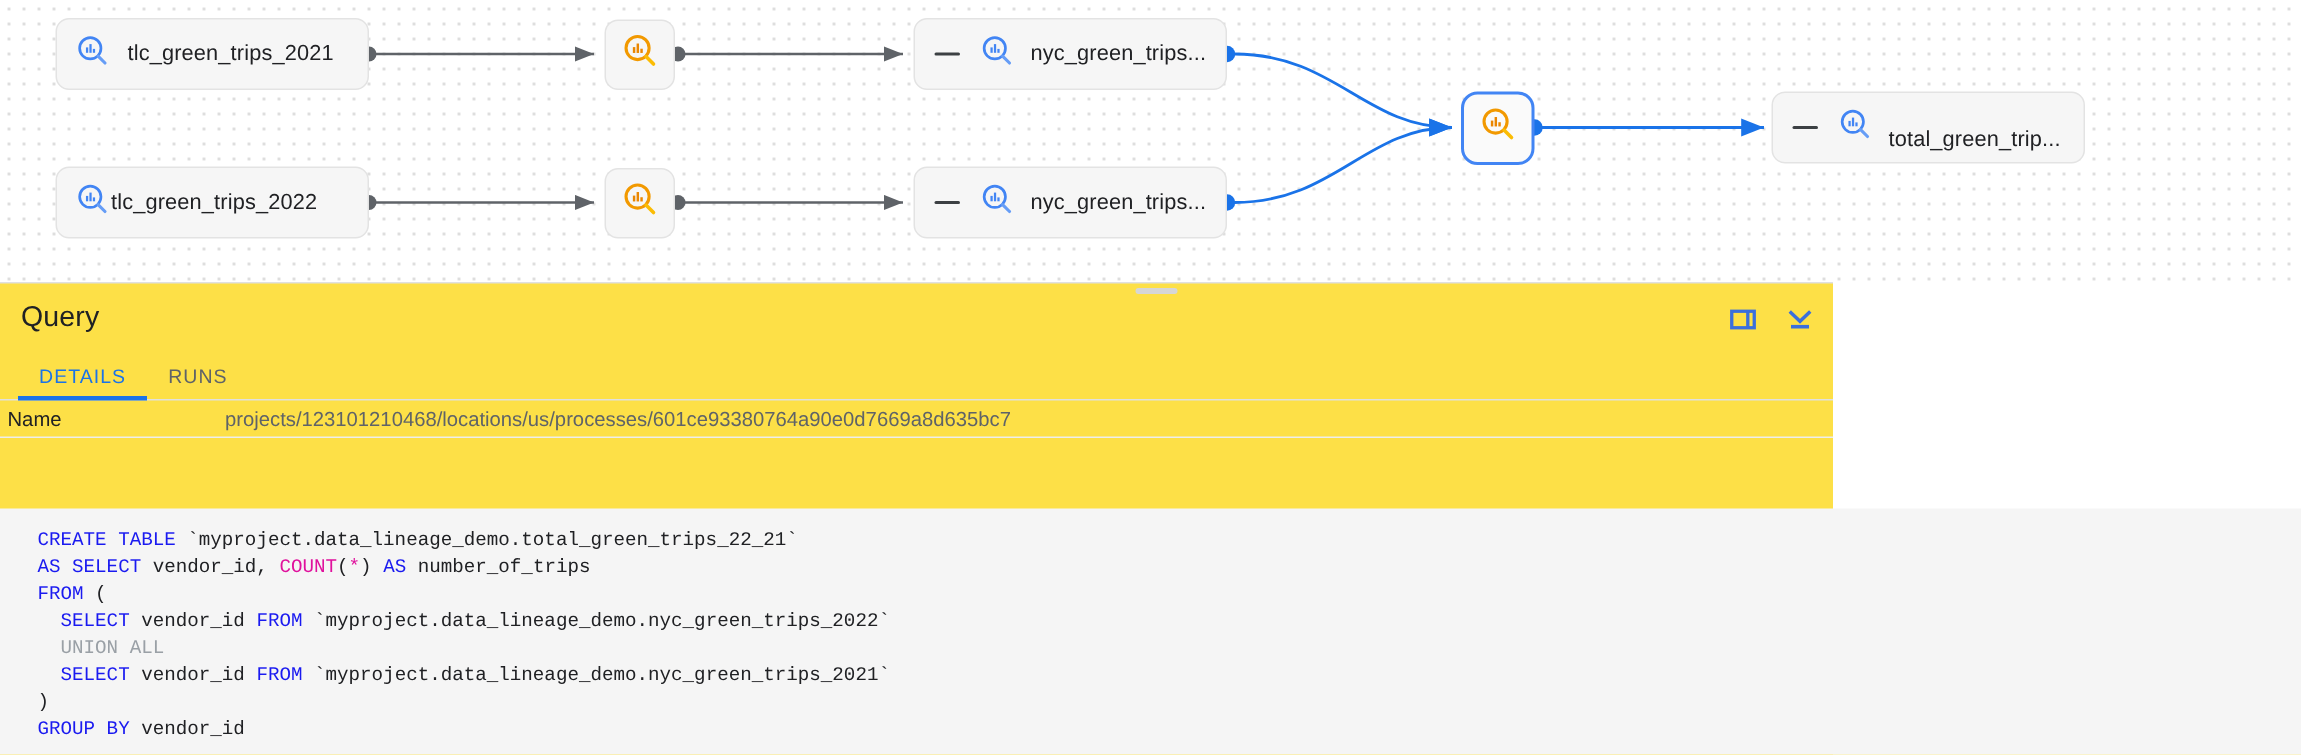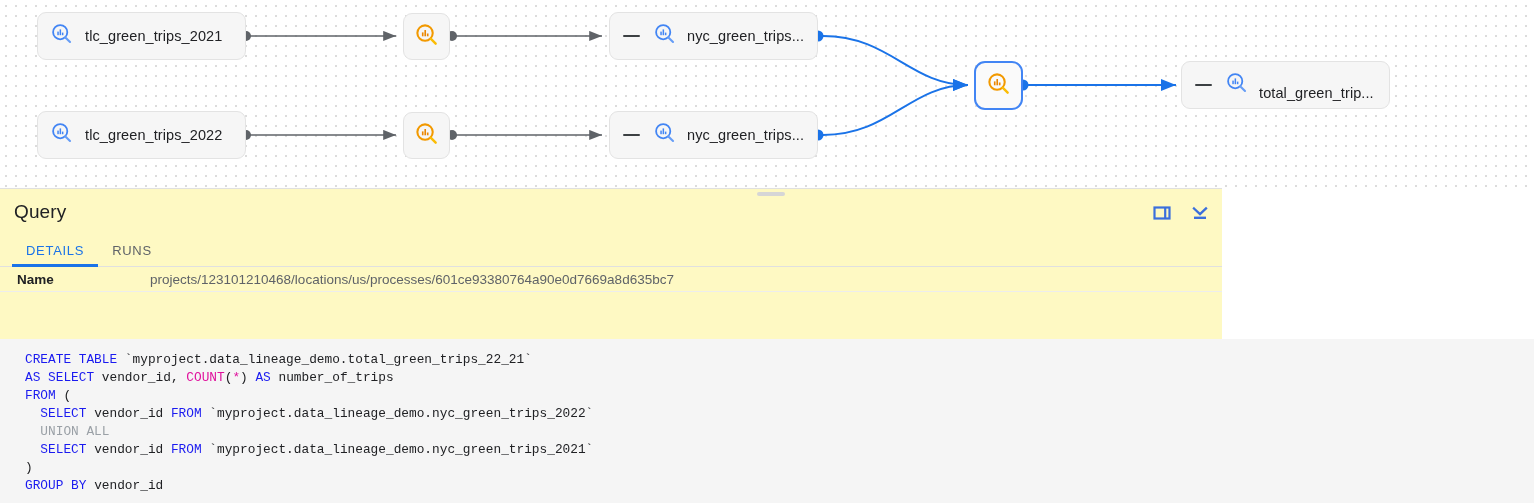"tlc_green_trips_2022" span.nlabel { margin-left: 11px -> none }
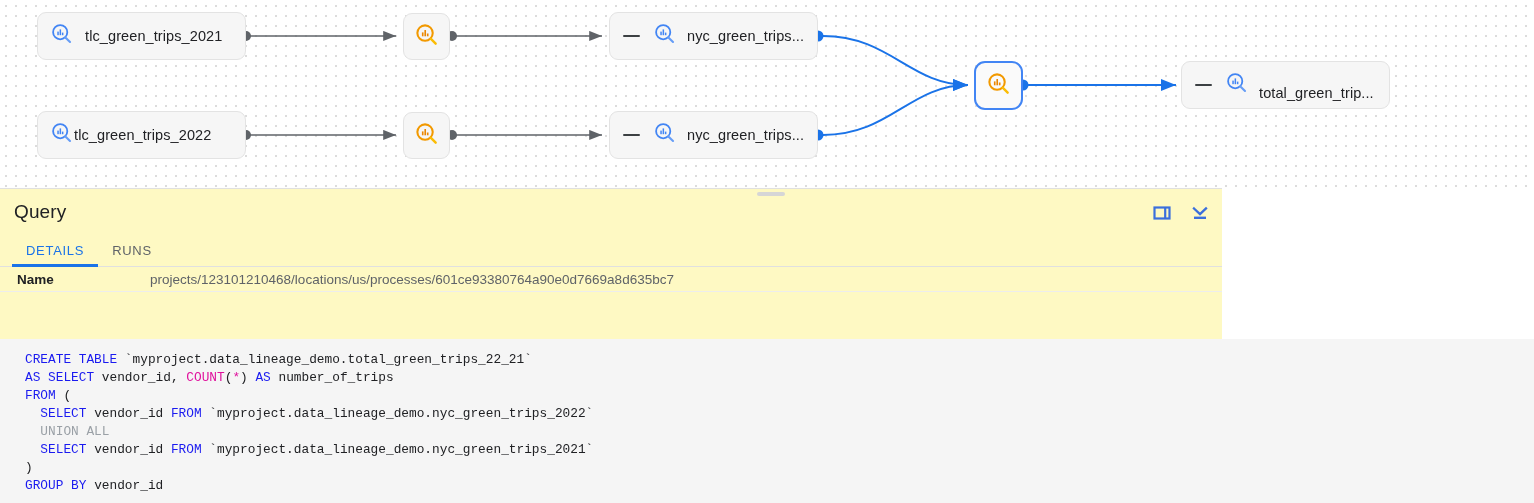"Query" .panel { background: #fef9c3 -> #fde047 }
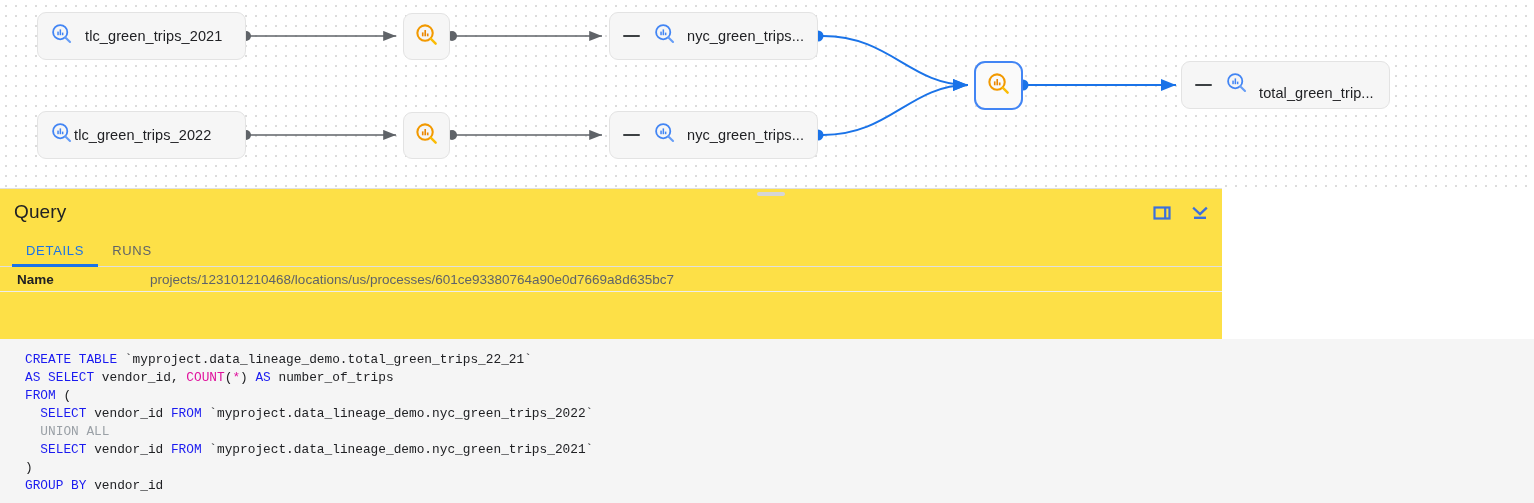"Name" .drow .k { font-weight: bold -> normal; padding-left: 17px -> 5px }
